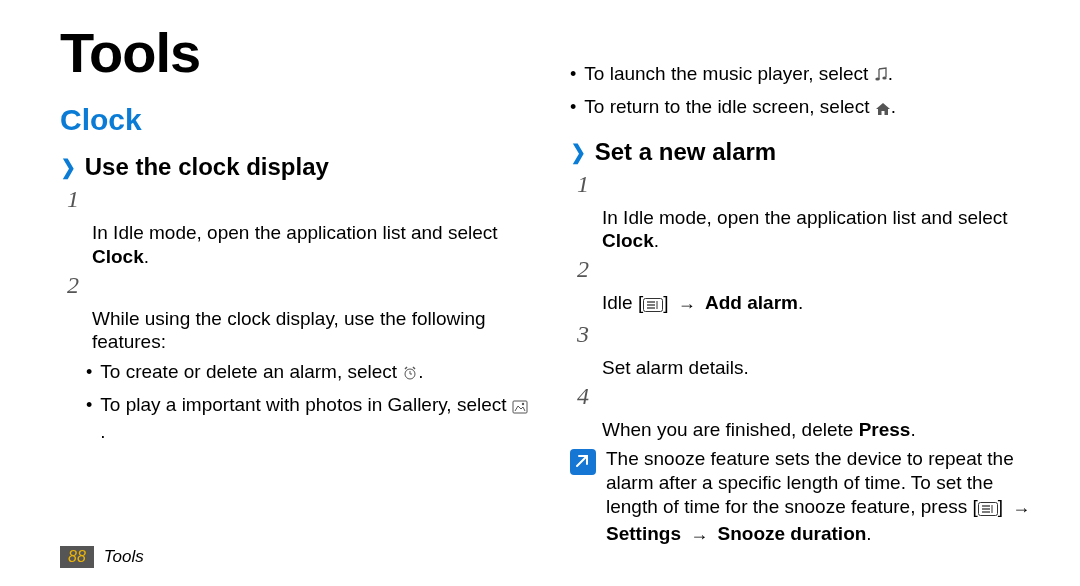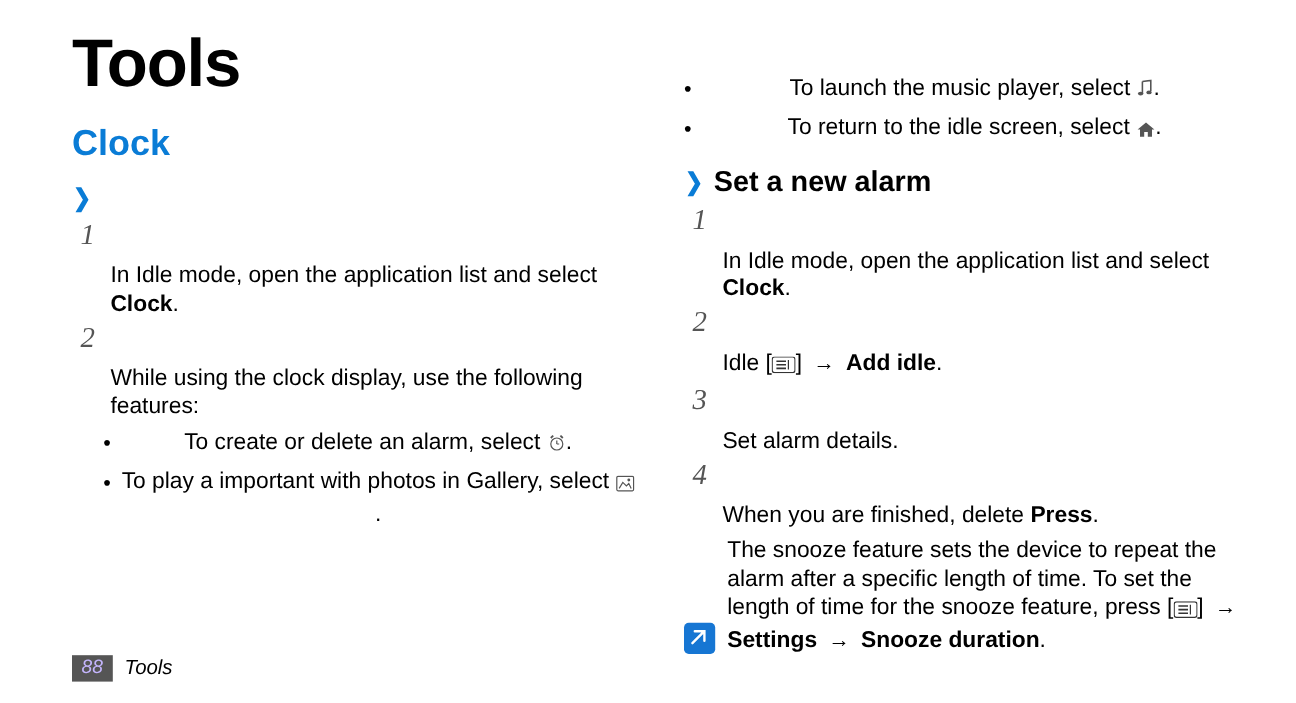"To launch the music player," .btext { text-align: center -> none }
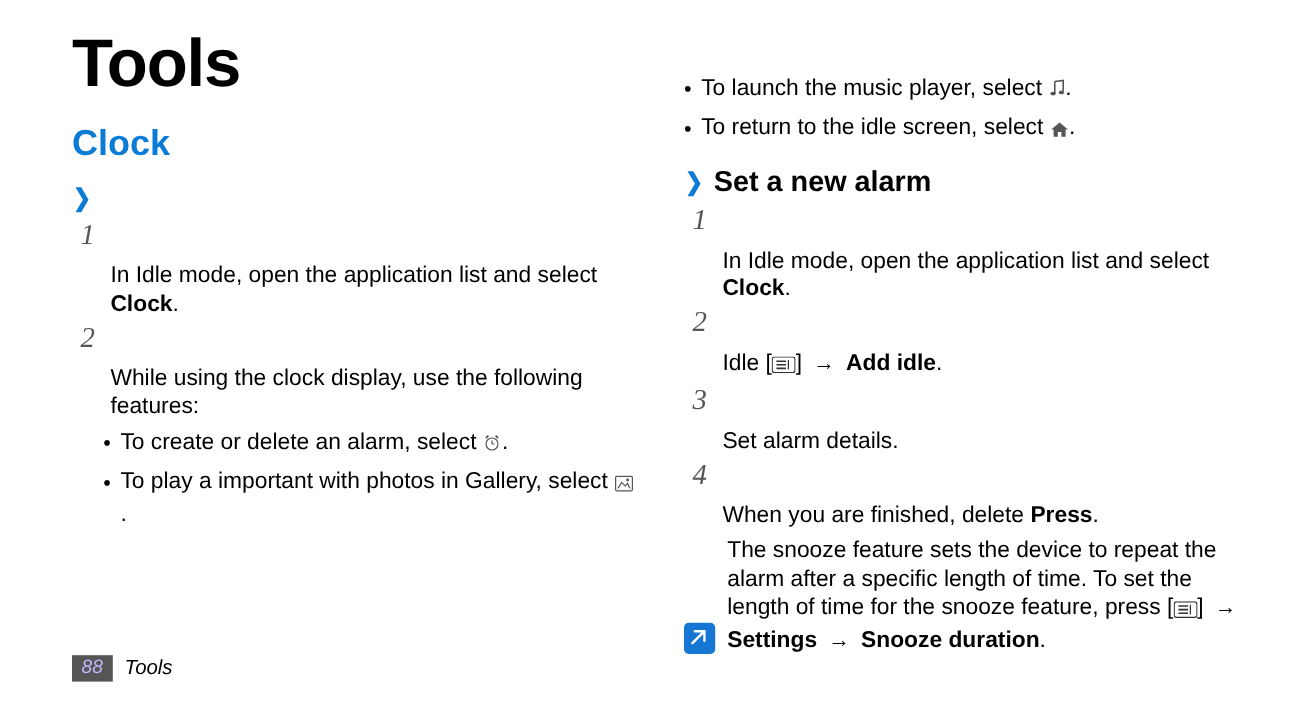"Use the clock display" span { html: none -> <span>Use the clock display</span> }
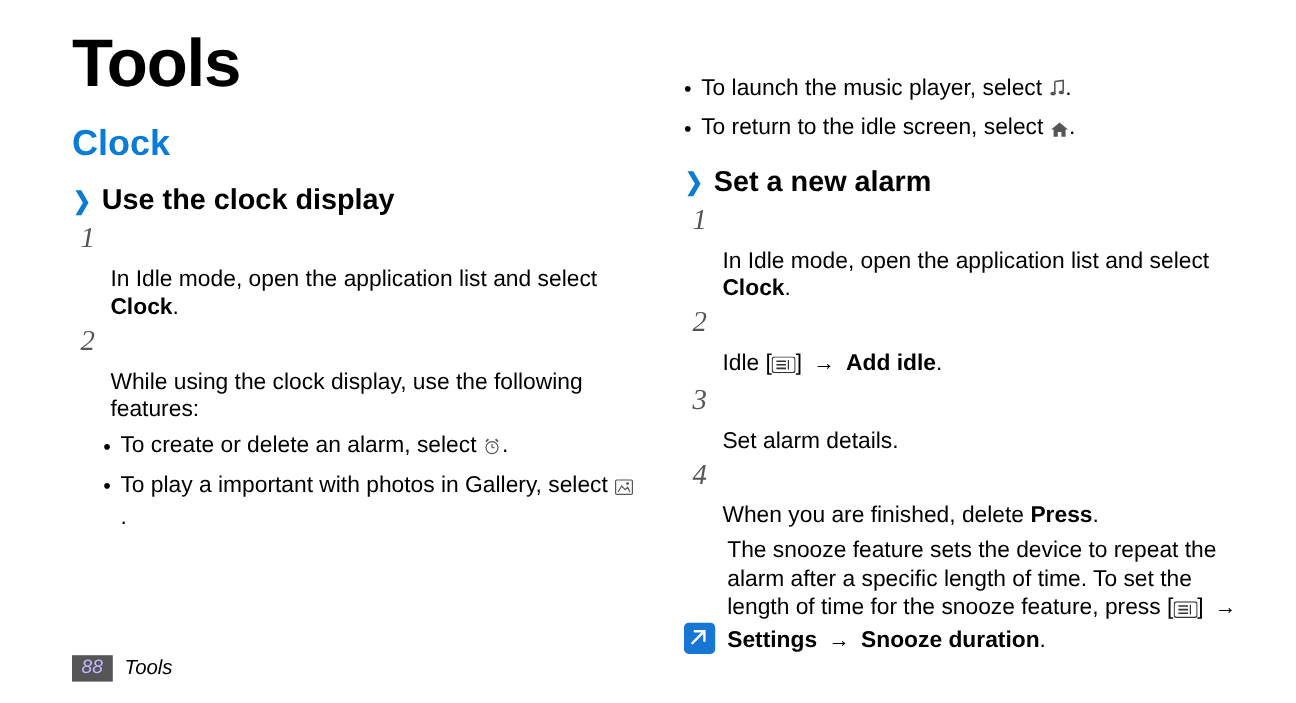"Add idle" span.bold { text: idle -> alarm }
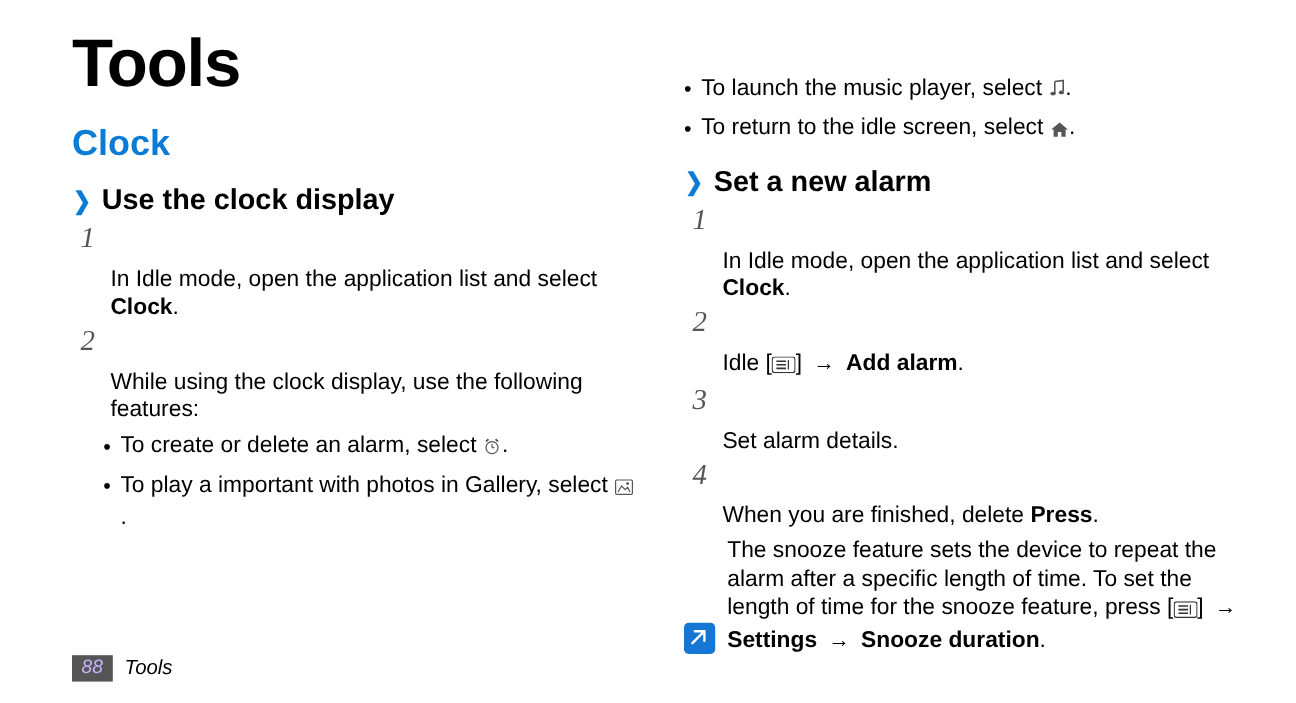"The snooze feature sets the" .note { align-items: flex-end -> flex-start }
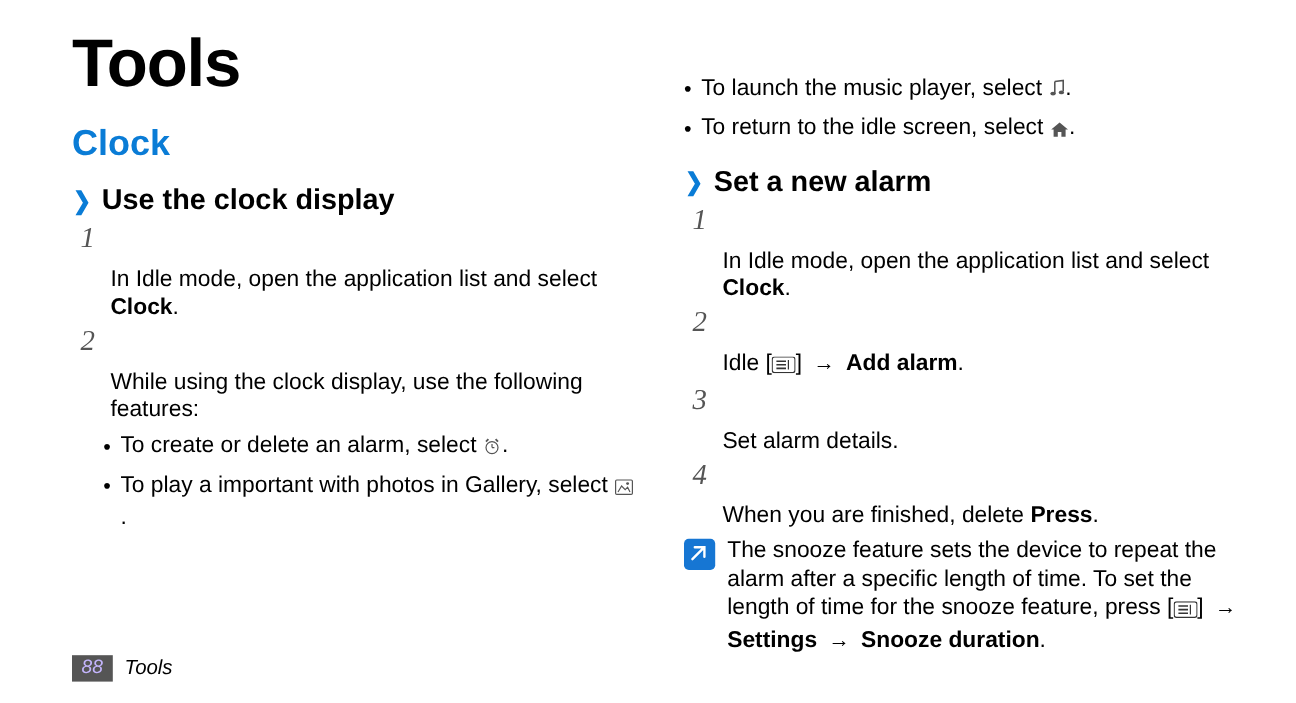"88" .pagenum { color: #c4b5fd -> #eab308 }
